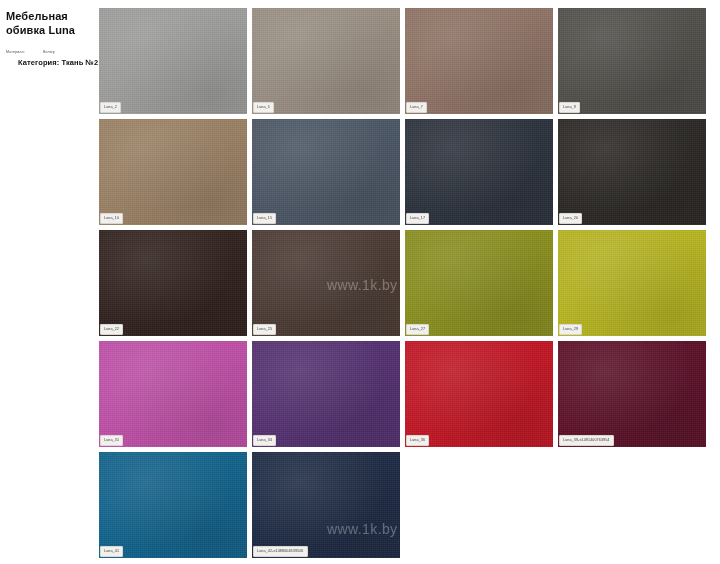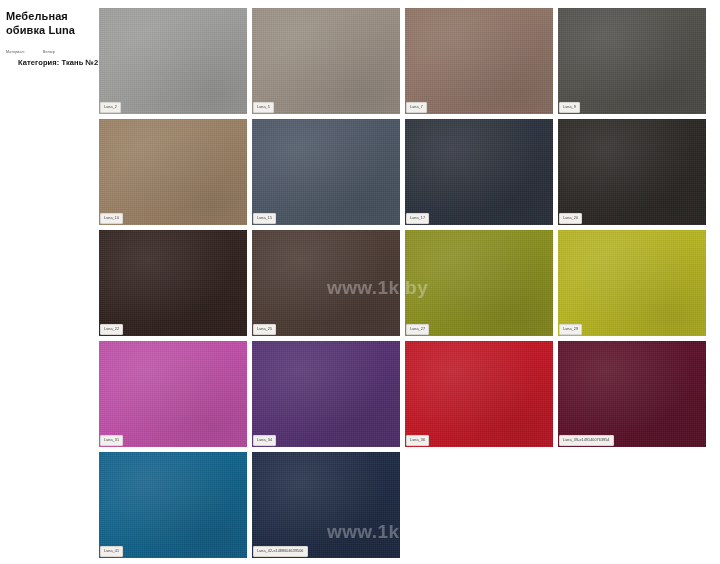"www.1k.by" .watermark { font-size: 19px -> 14px; font-weight: bold -> none }
